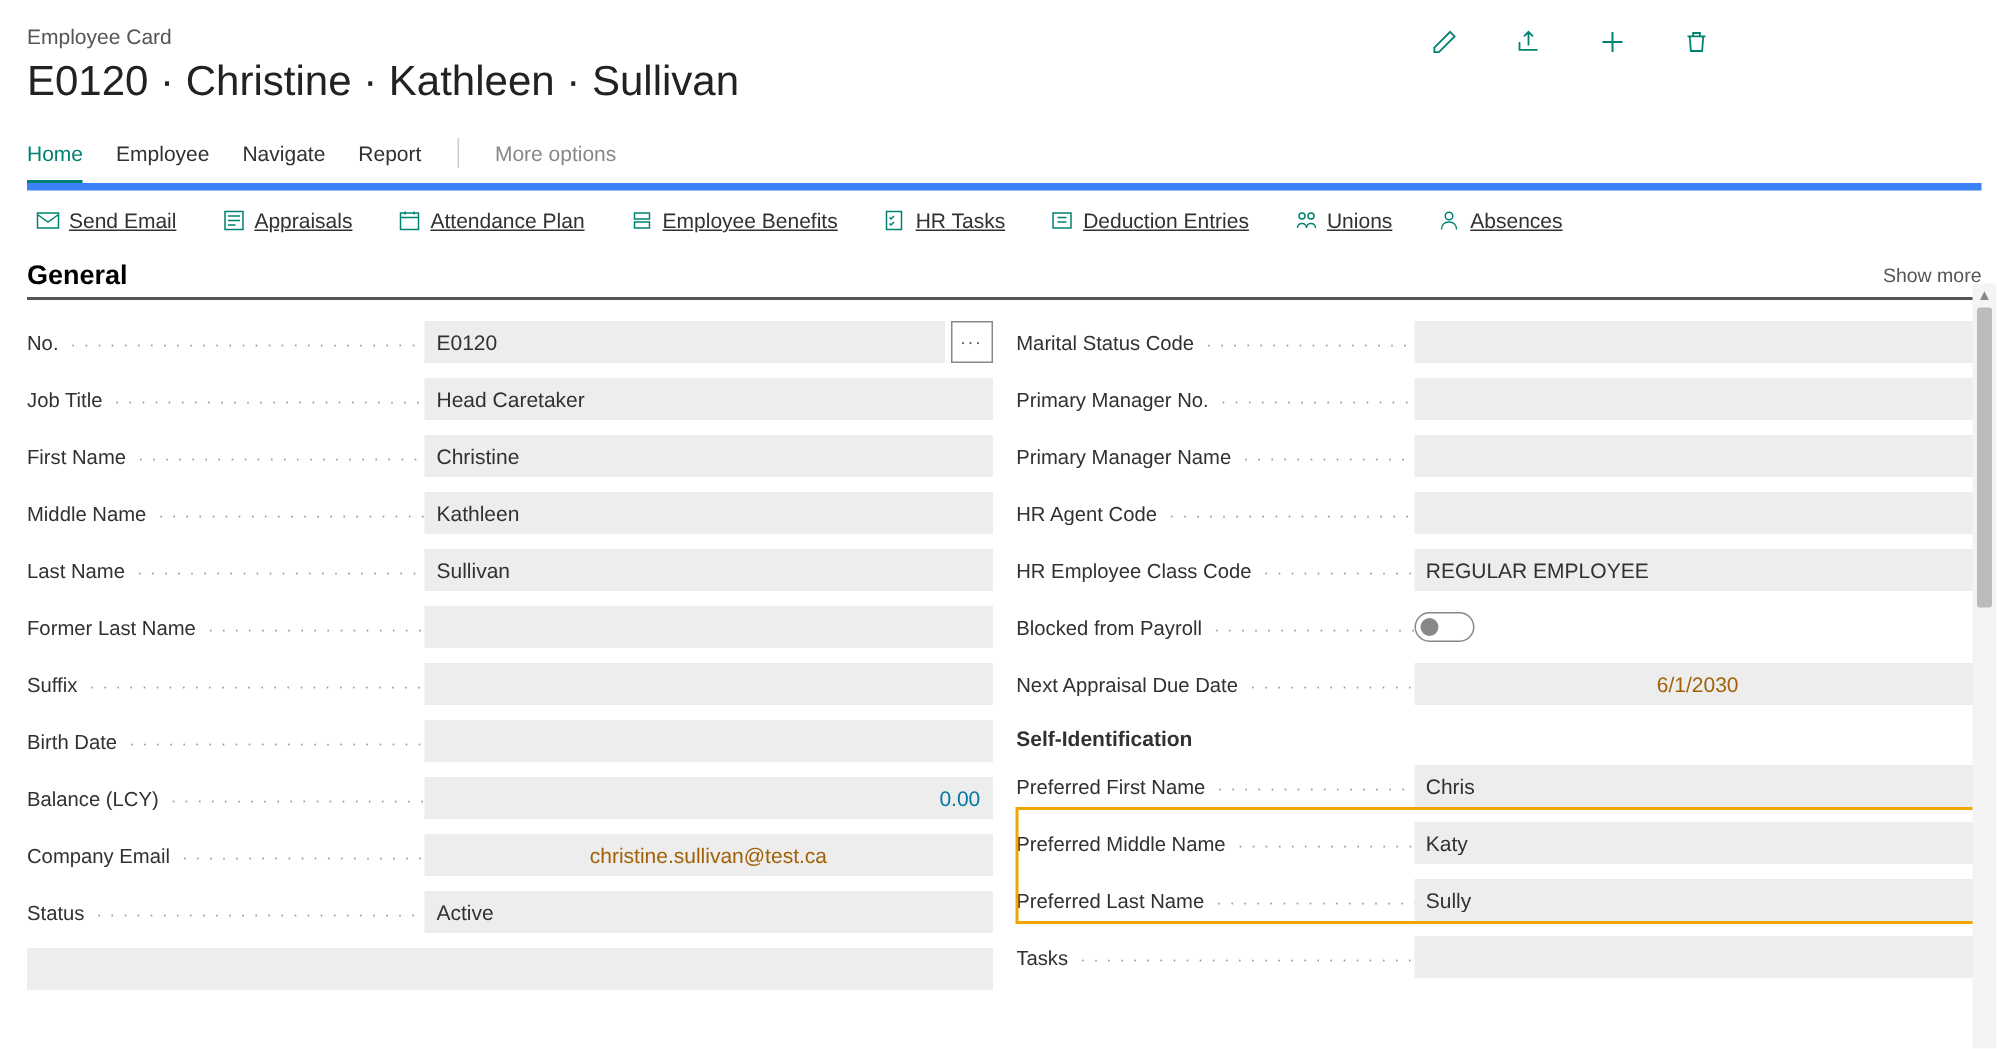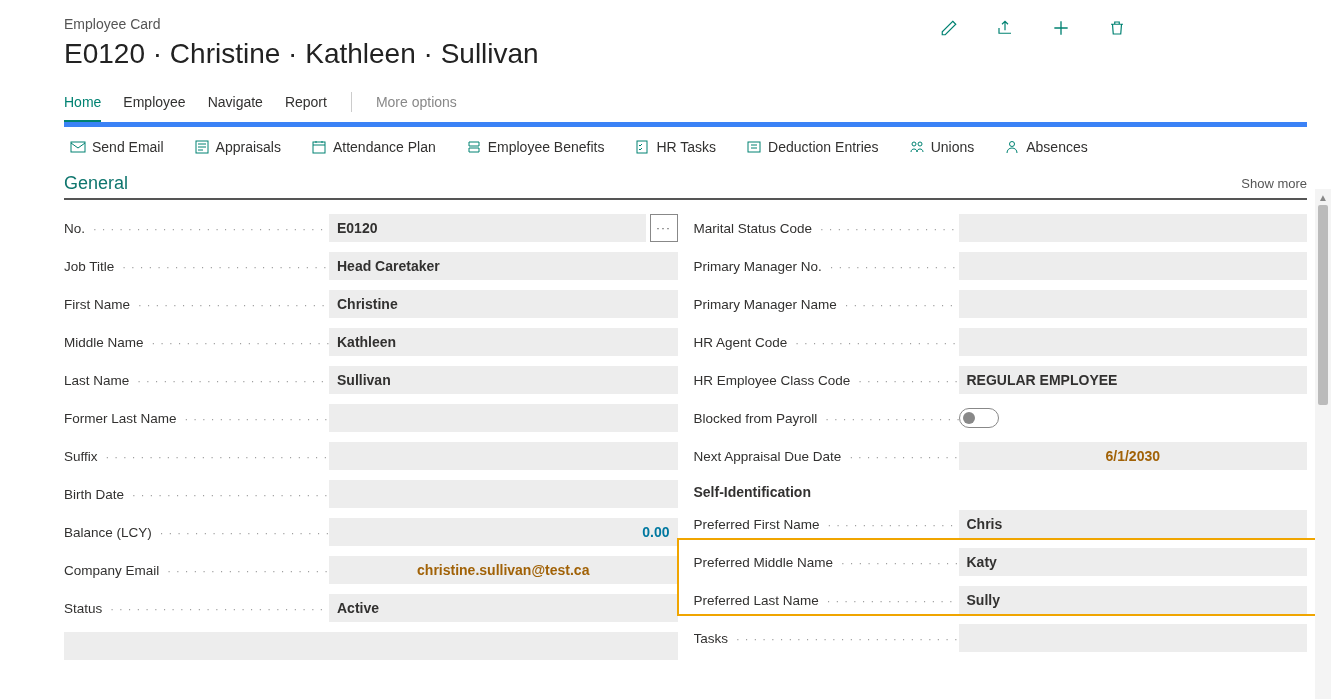"Employee Card" .container { margin-left: 46px -> none; padding: 16px 24px 0 18px -> 16px 10px 0 18px }
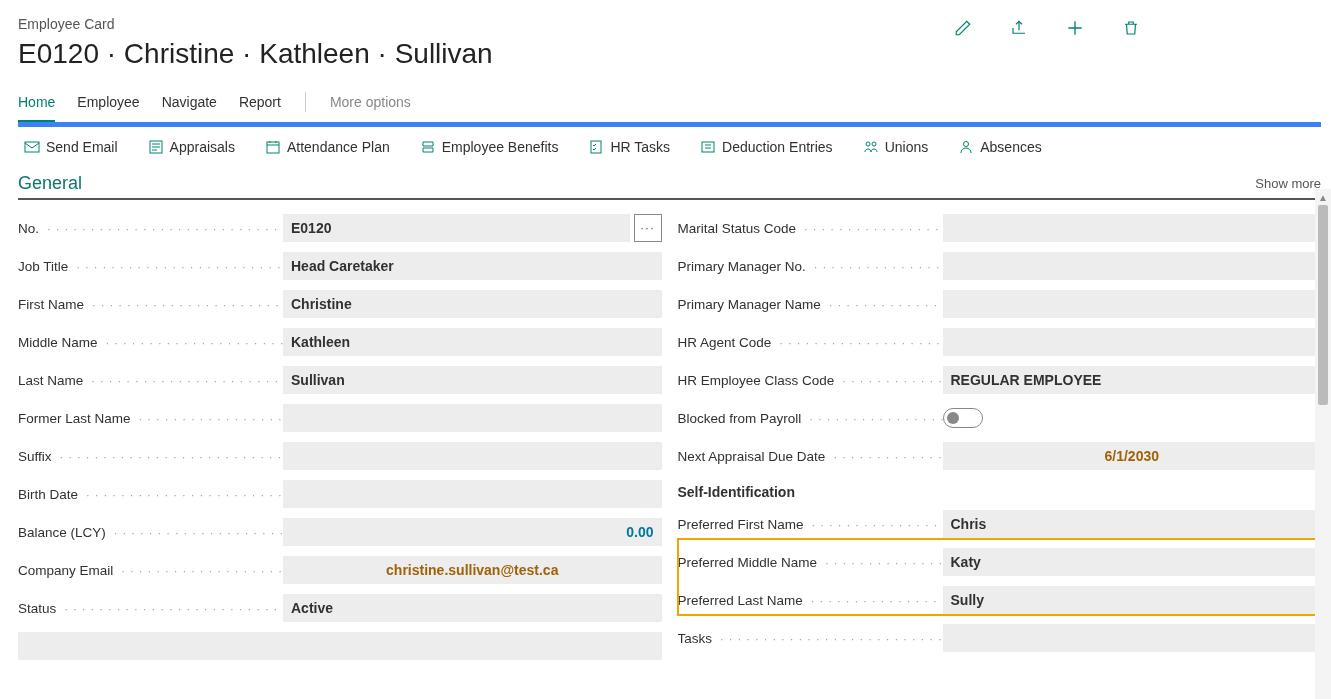"Send Email" .cmd { text-decoration: none -> underline }
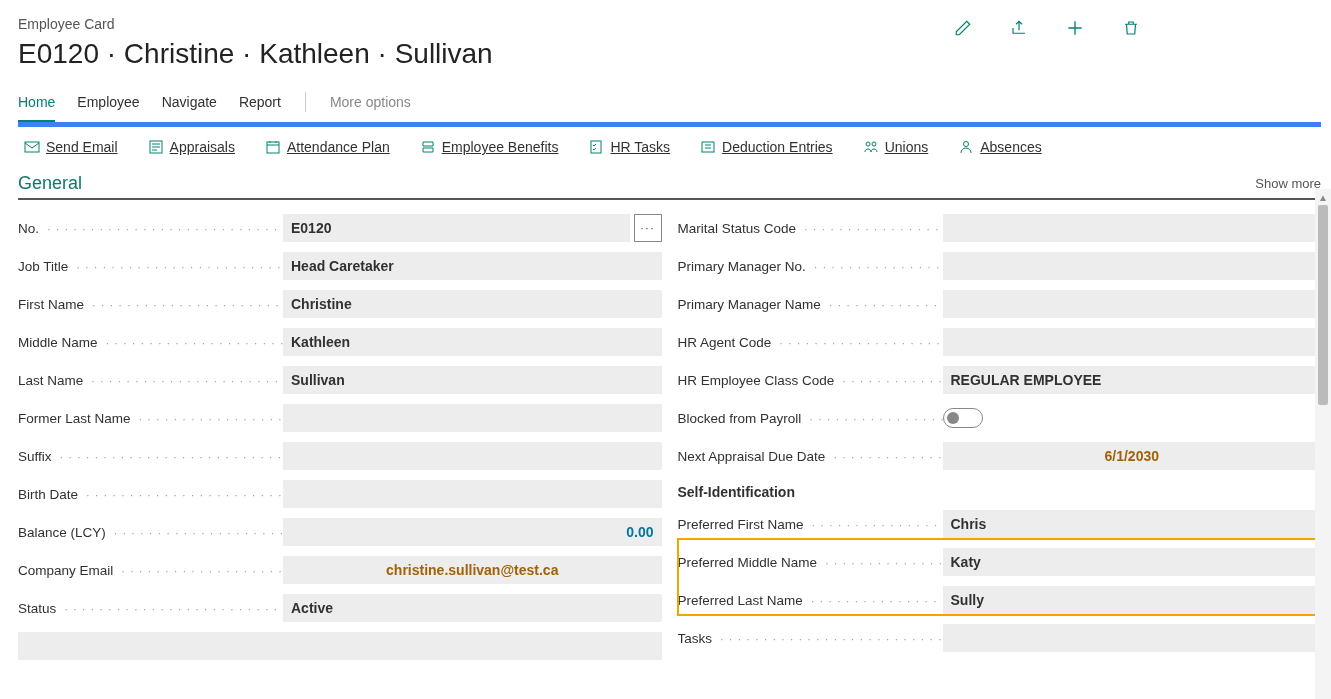"General" .section-title { color: #0f766e -> #000000; font-weight: 400 -> 700 }
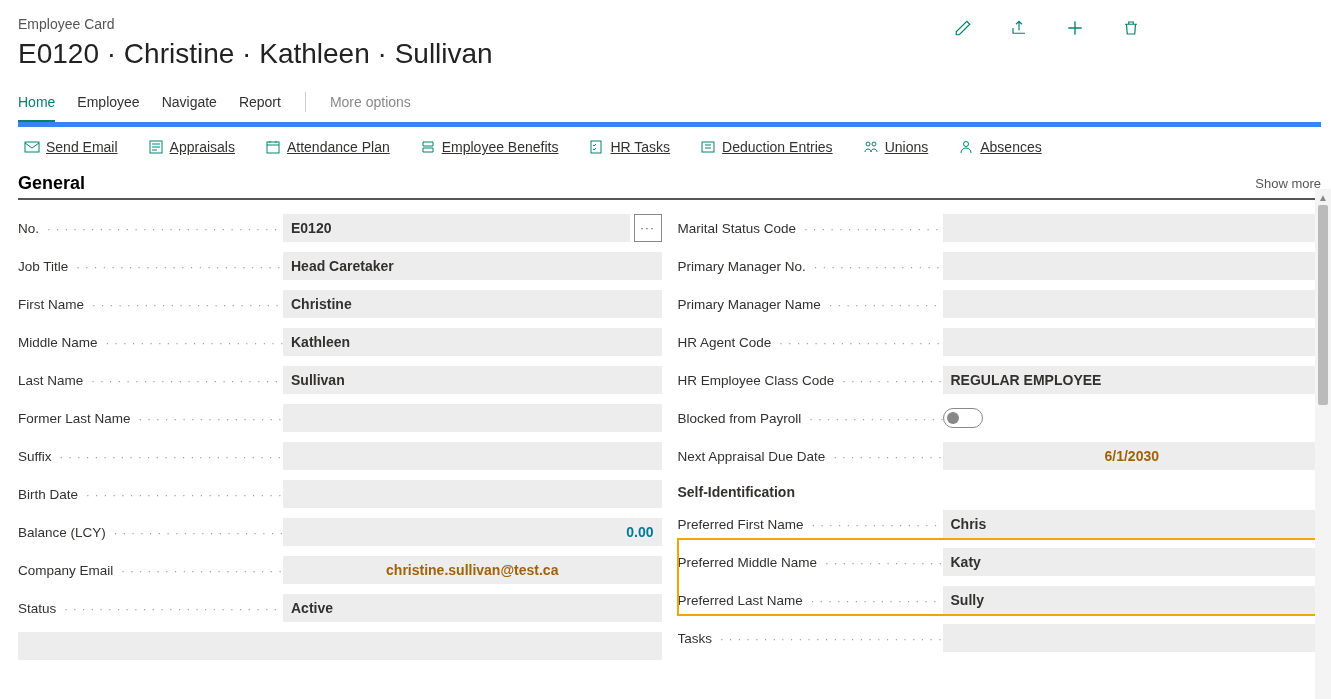"E0120" .field-input { font-weight: bold -> none }
